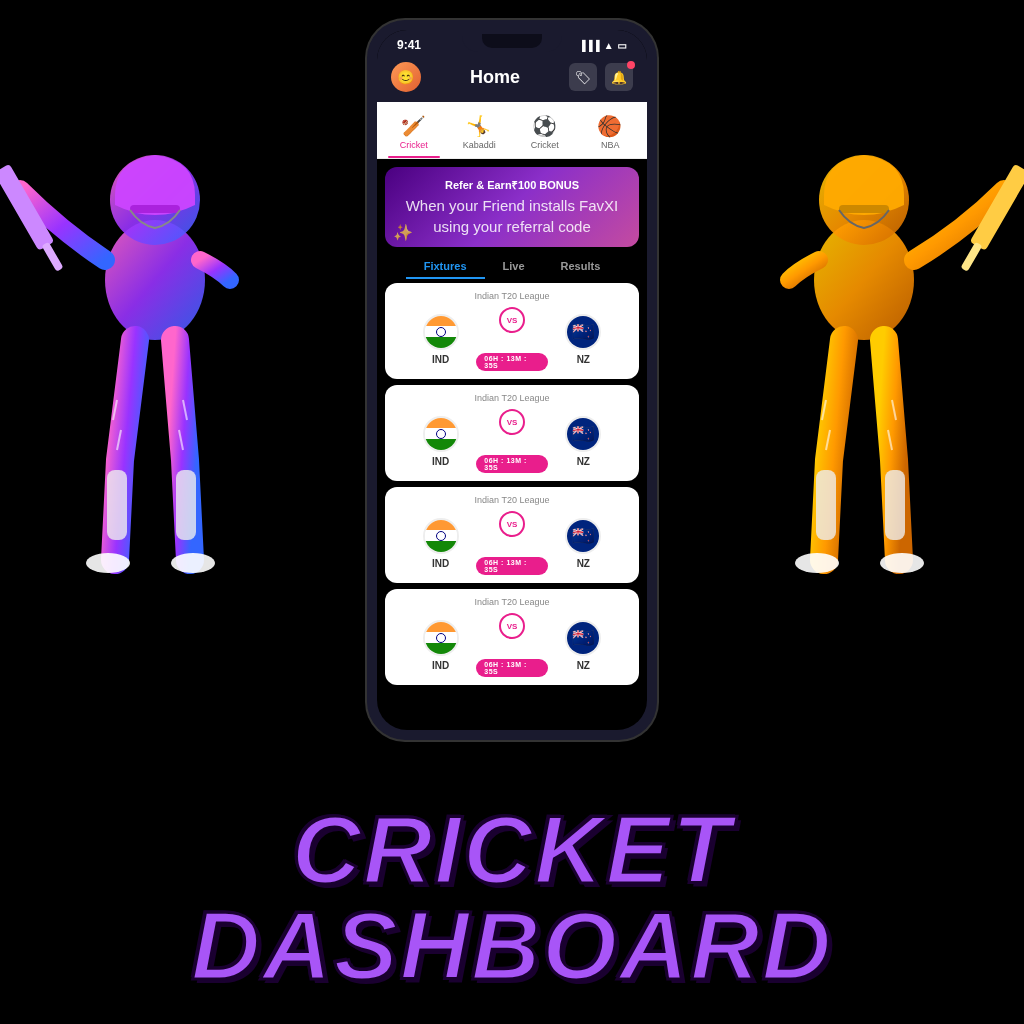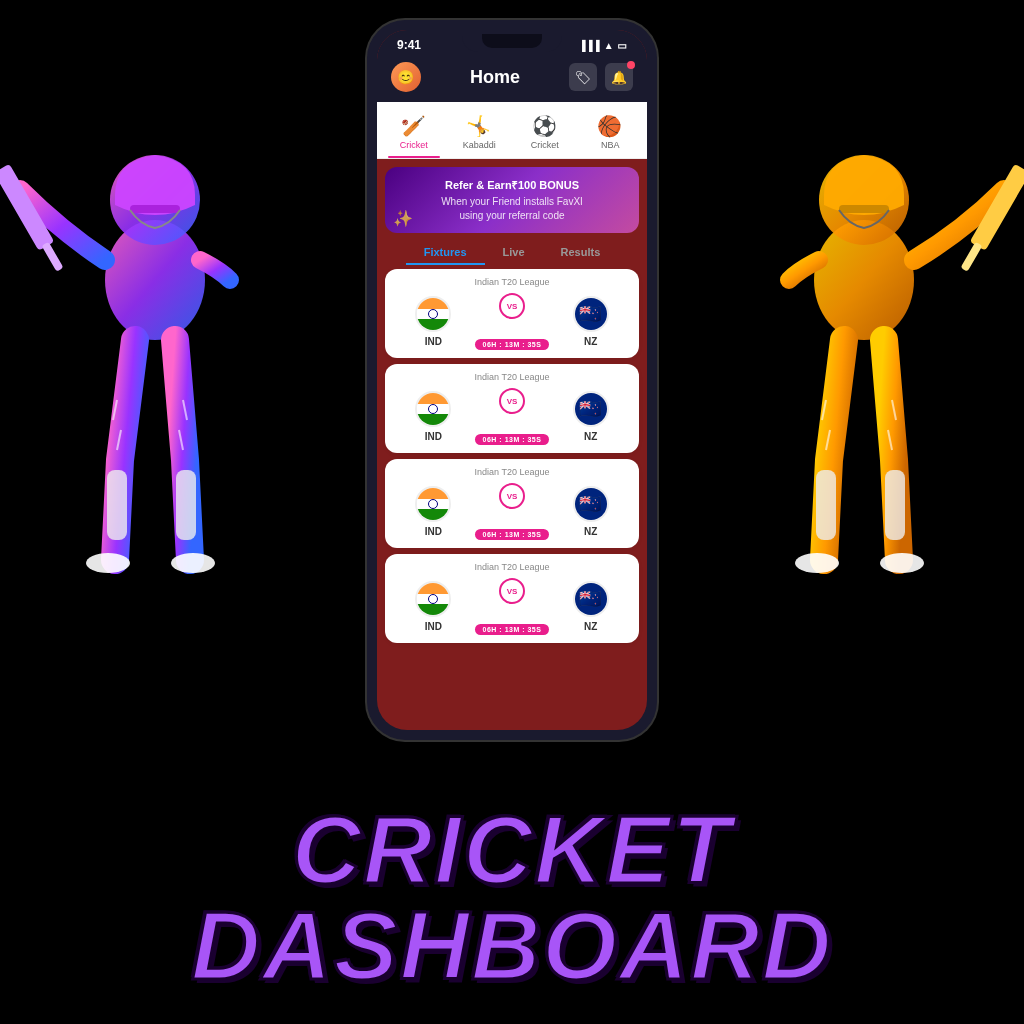"9:41" .phone-screen { background: #7f1d1d -> #000000 }
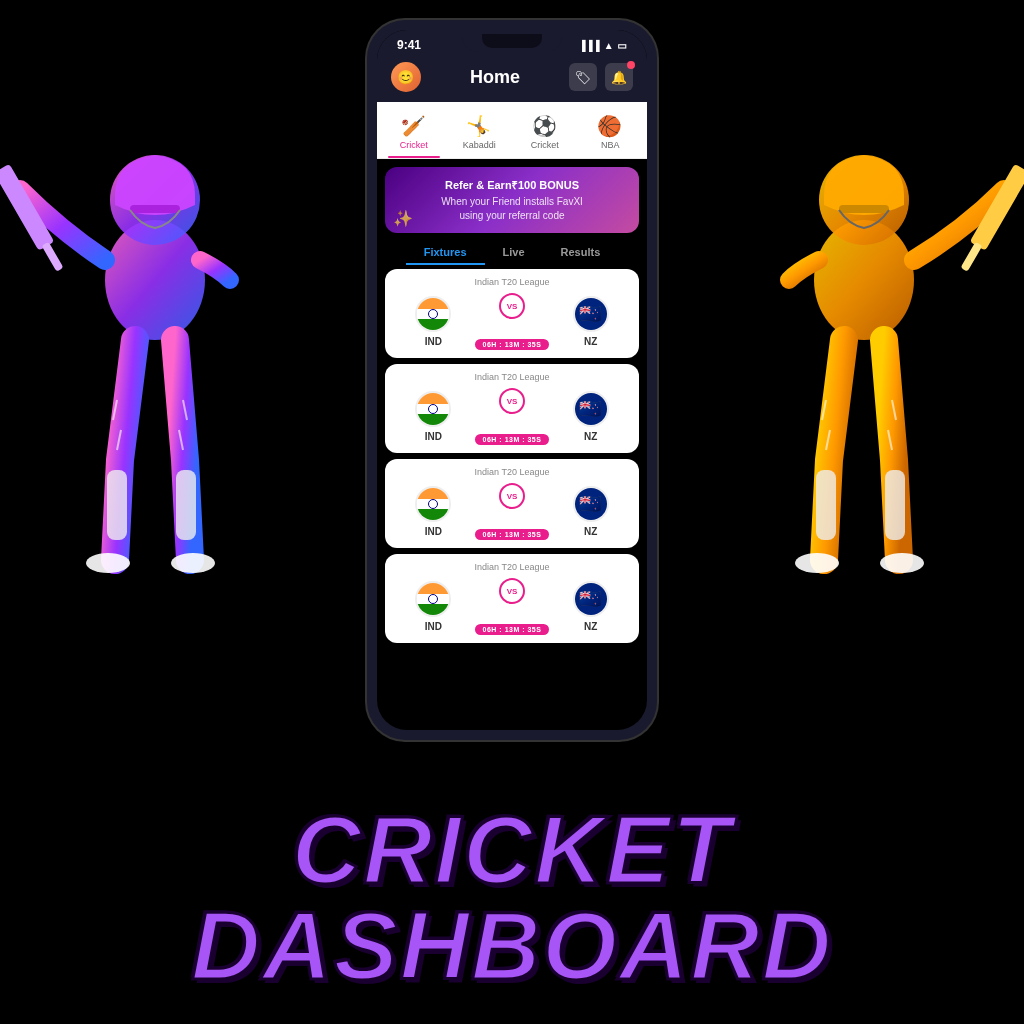"When your Friend installs FavXI" .banner-subtitle { font-size: 10px -> 15px }
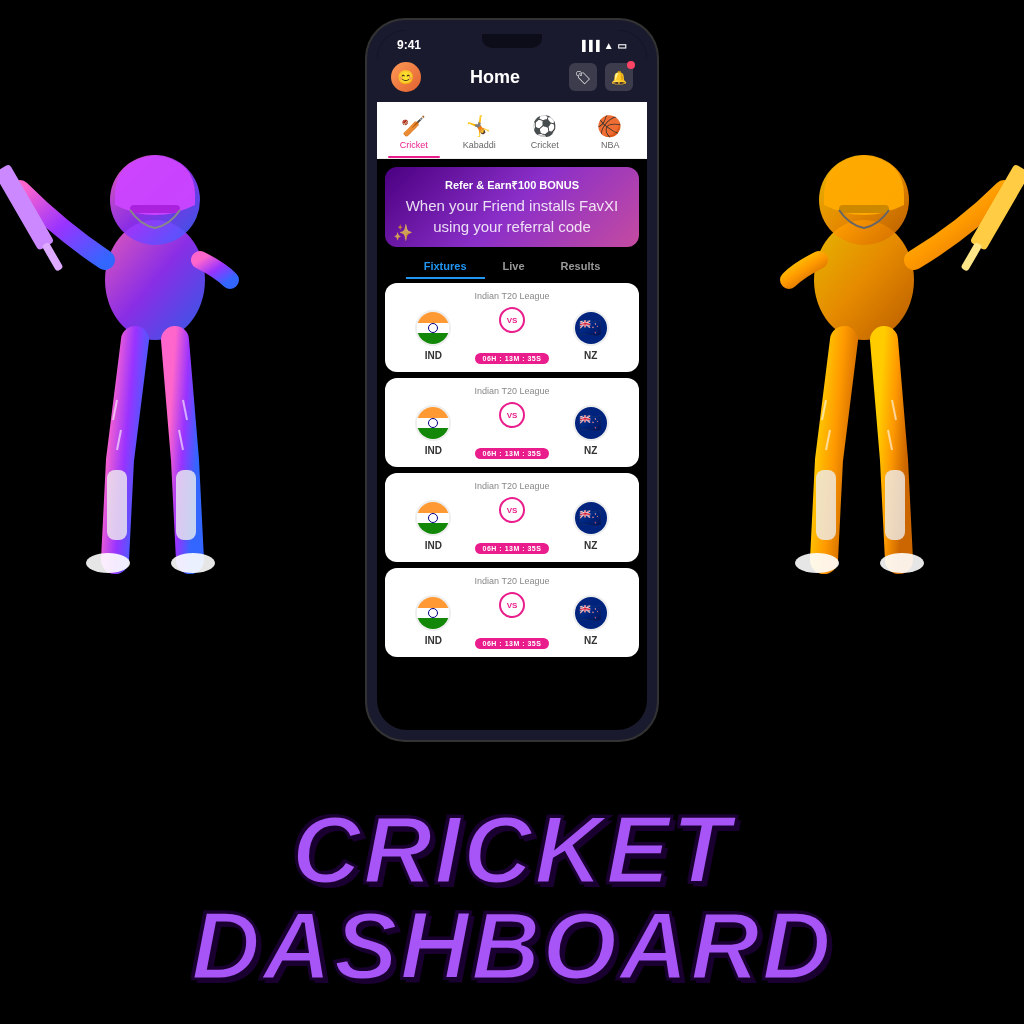"Indian T20 League" .match-card { padding: 8px 9px -> 8px 20px }
